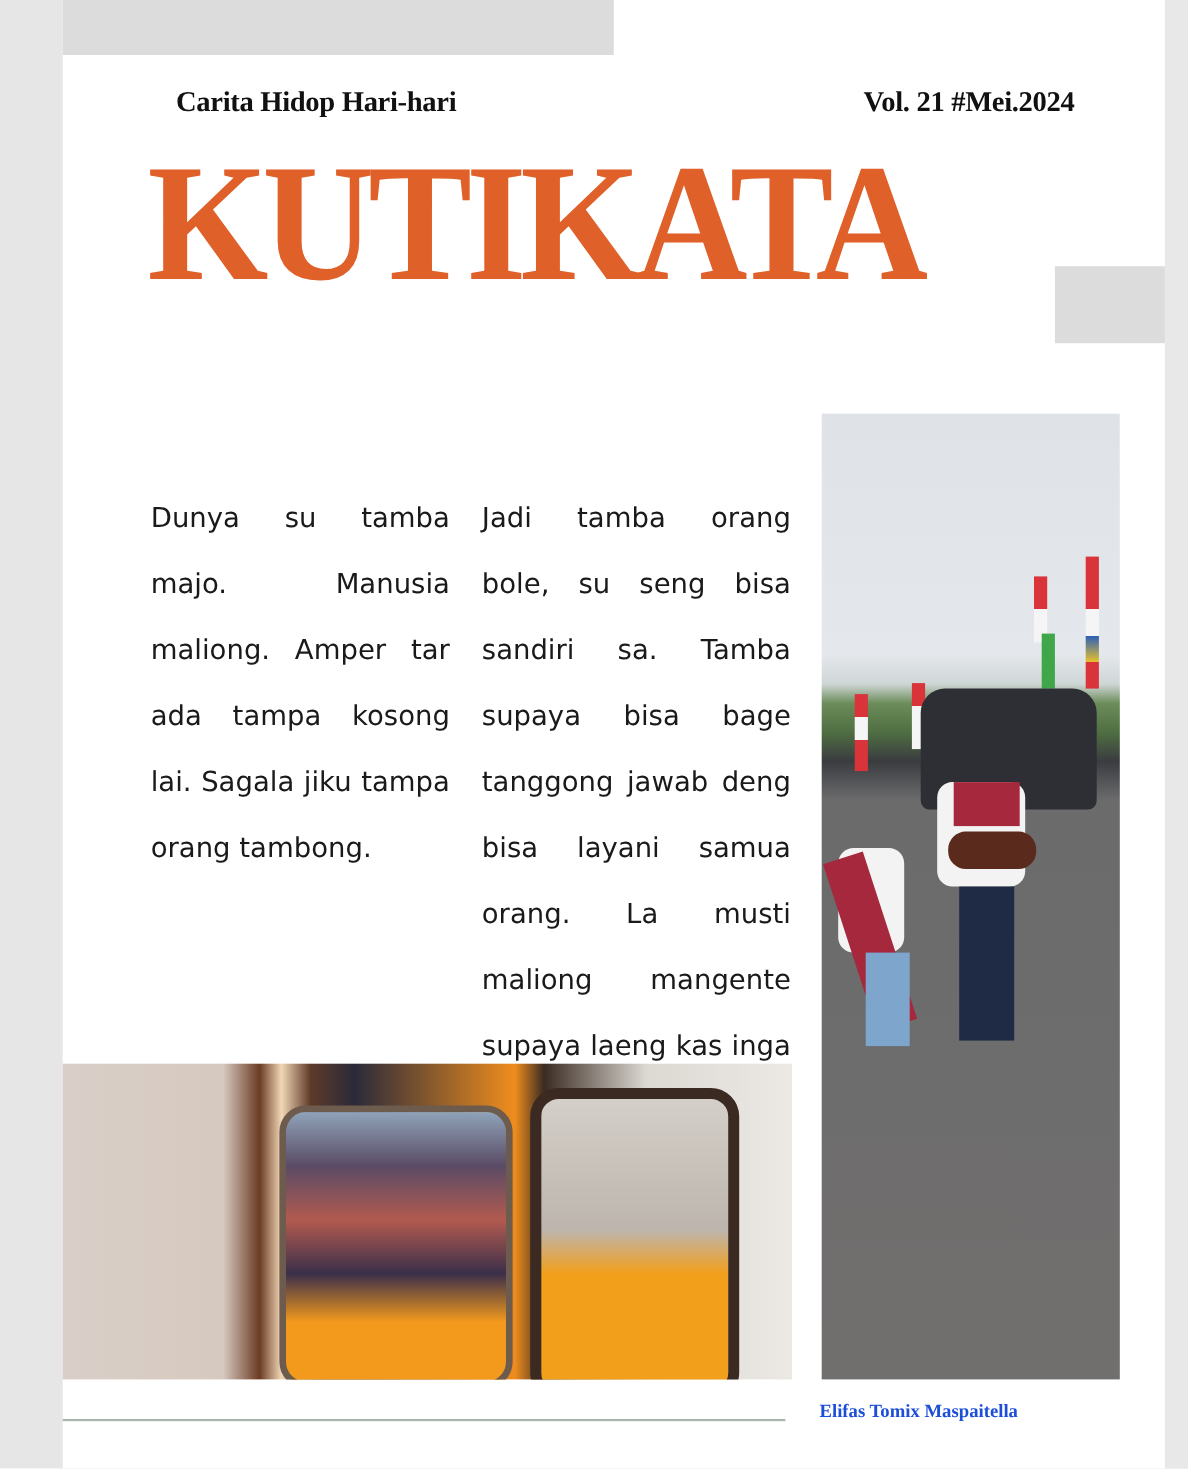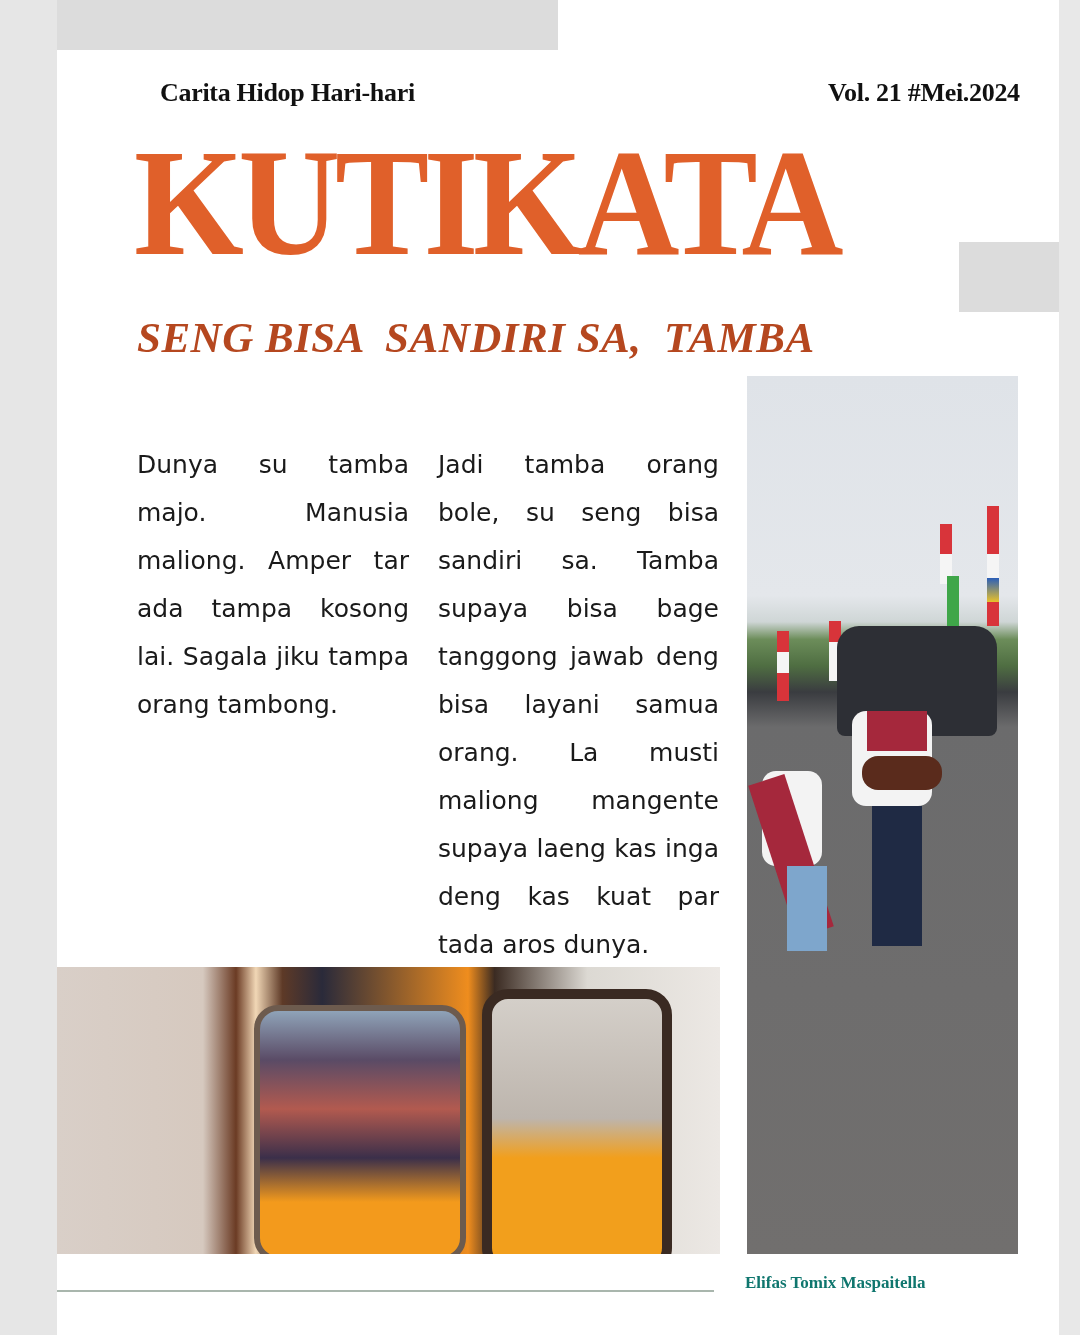"Vol. 21 #Mei.2024" .kicker.right { left: 828px -> 785px }
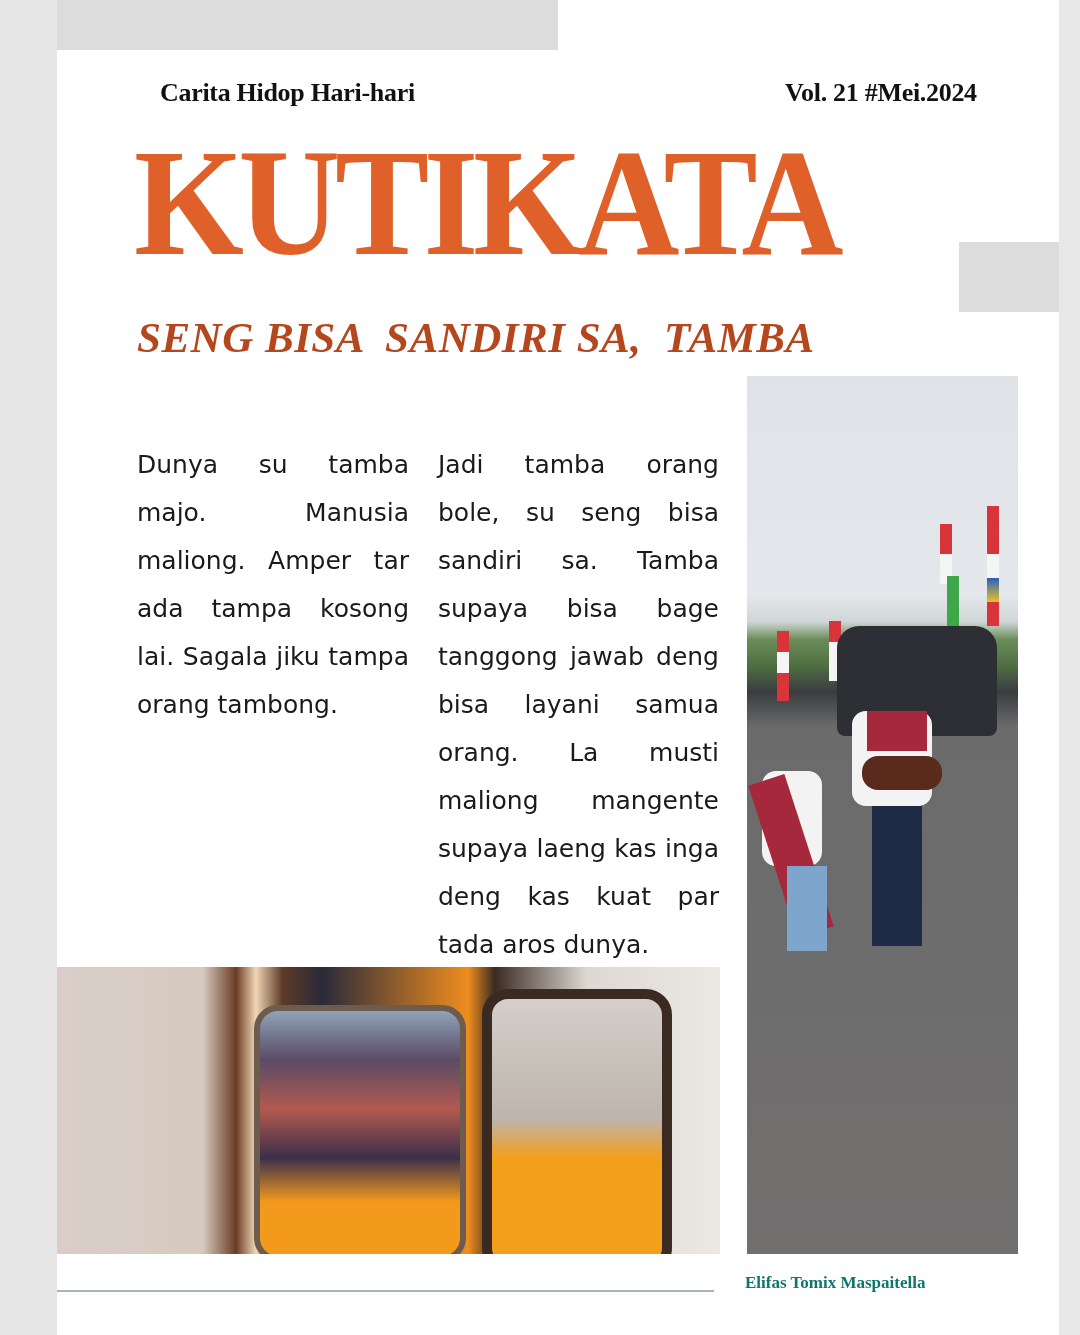"SENG BISA SANDIRI SA, TAMBA" div { html: <div>SENG BISA SANDIRI SA, TAMBA</div> -> none }
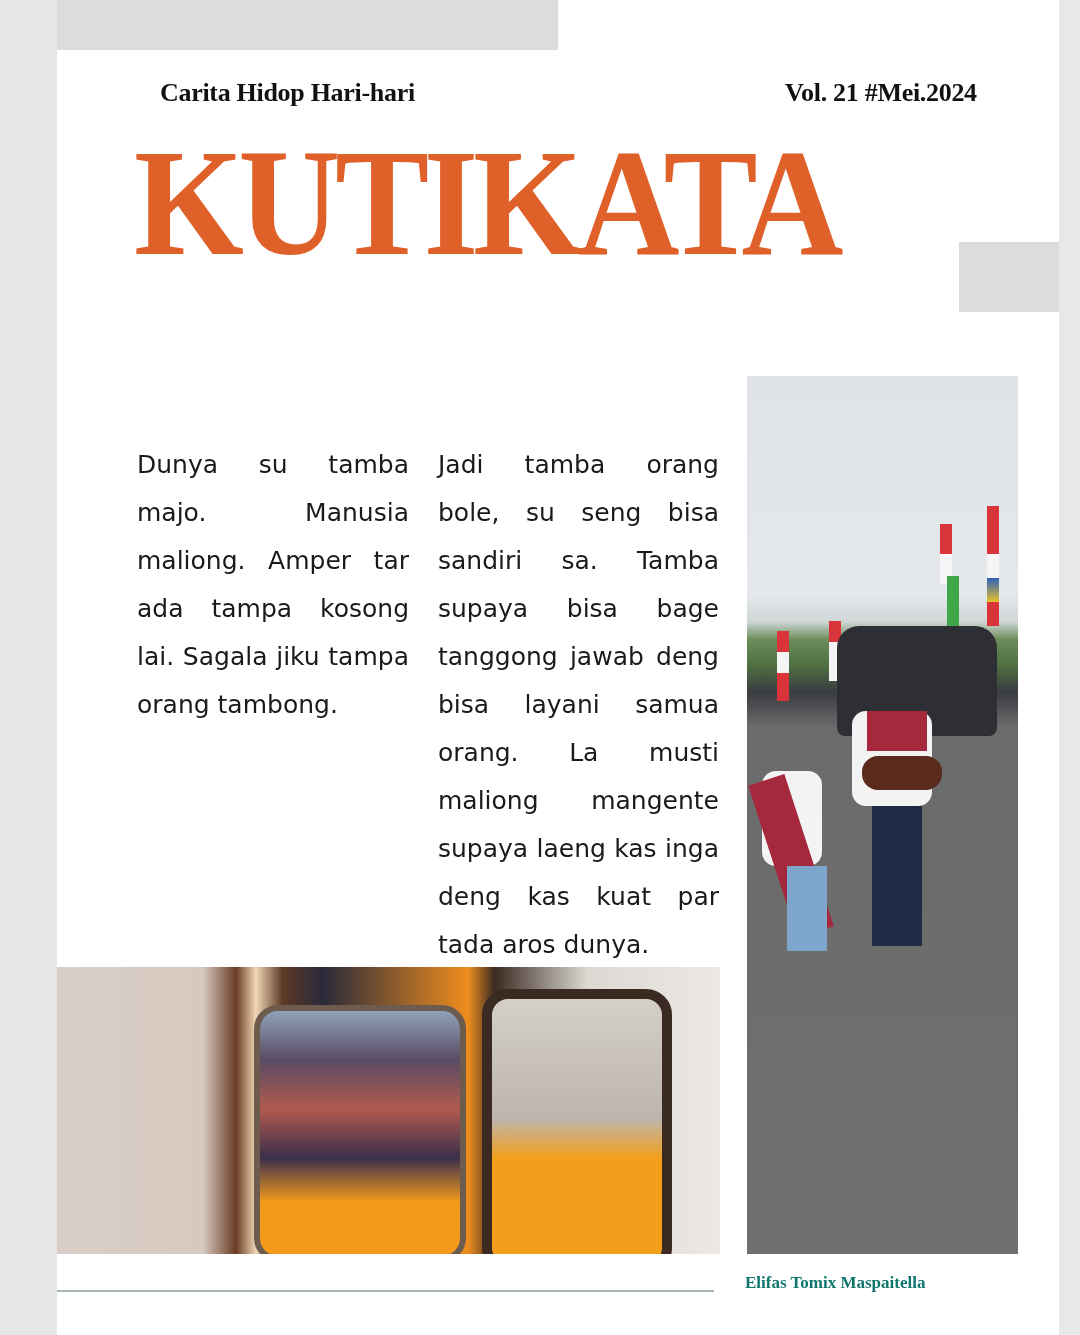"Dunya su tamba majo. Manusia" .col { line-height: 48px -> 60px }
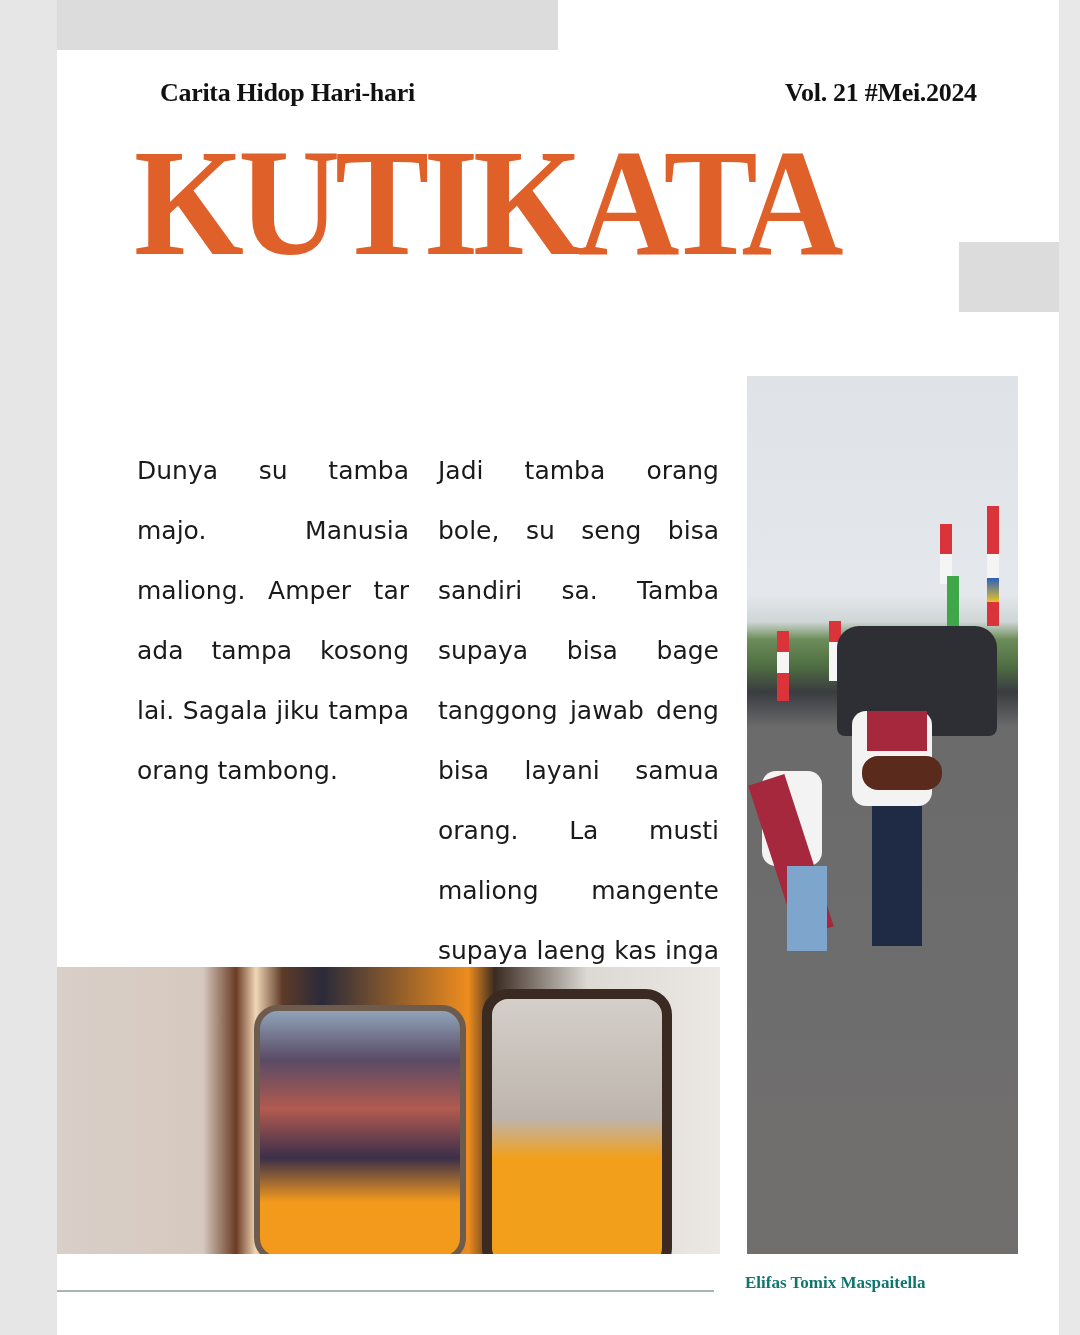"Elifas Tomix Maspaitella" .author { color: #0f766e -> #1d4ed8 }
